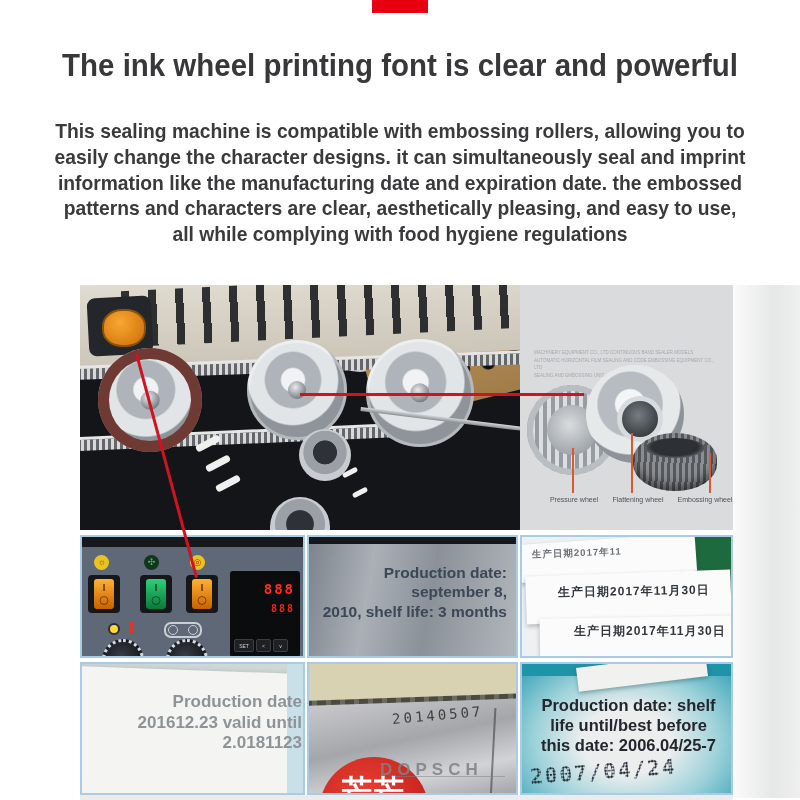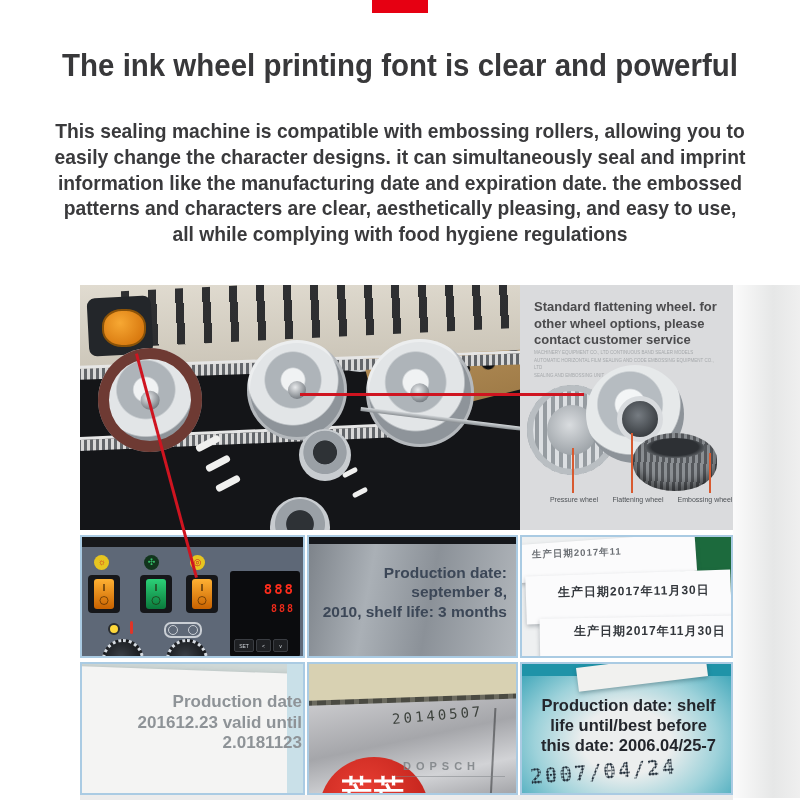"Standard flattening wheel. for" p.info-heading { html: <p>Standard flattening wheel. for other wheel options, please contact customer service</p> -> none }
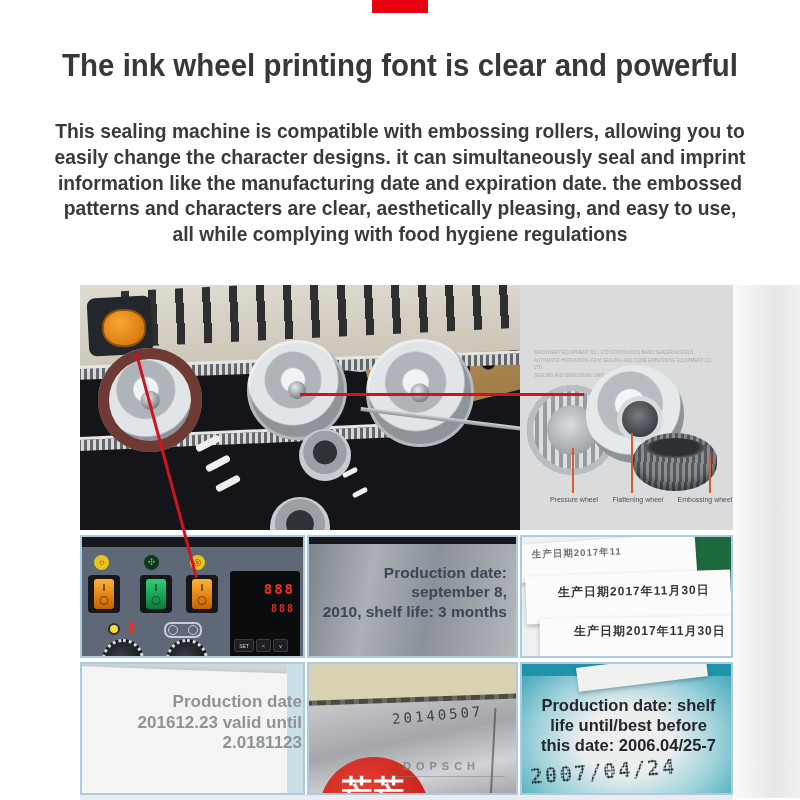"DOPSCH" .brand { font-size: 11px -> 17px; left: 94px -> 71px }
